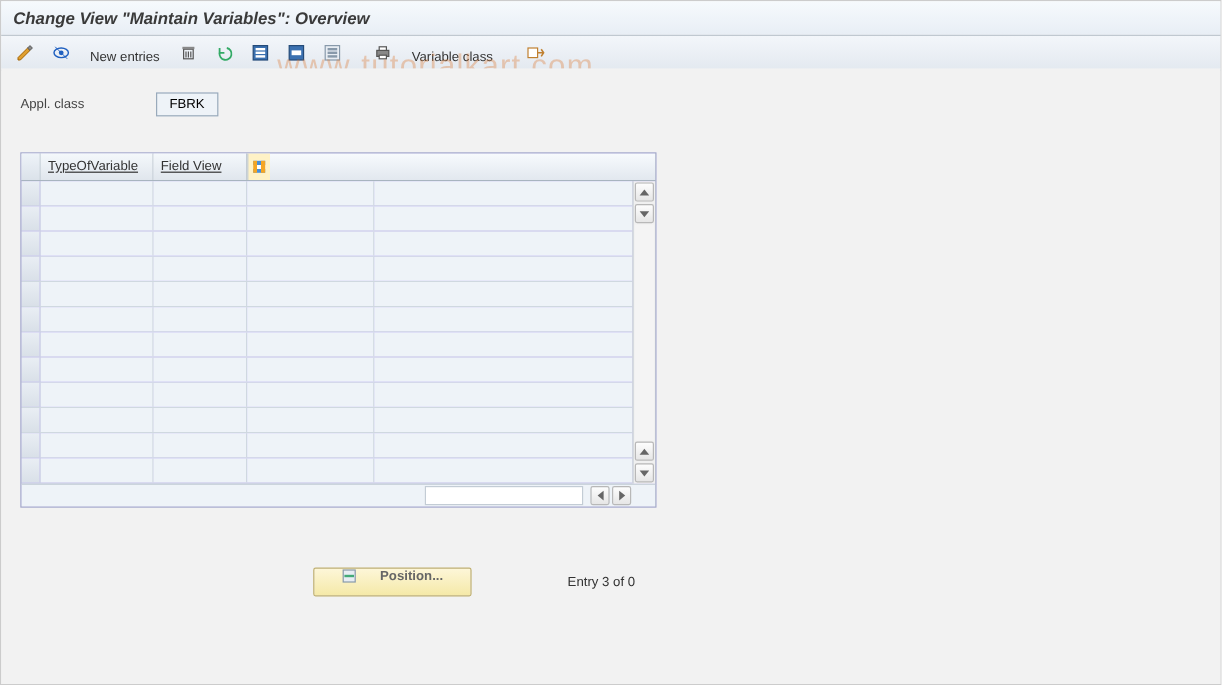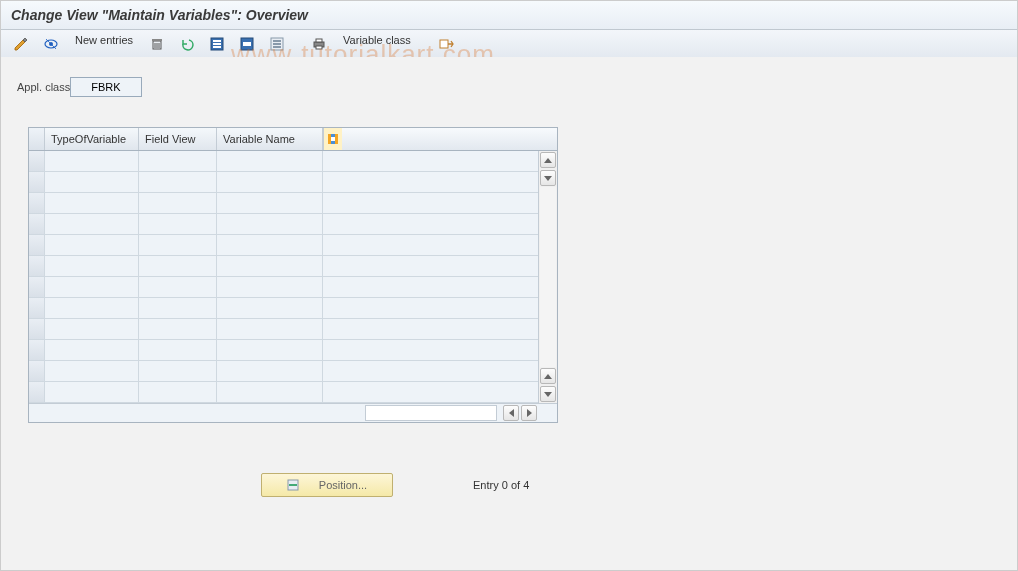"New entries" .tb-text-btn { align-items: flex-start -> flex-end }
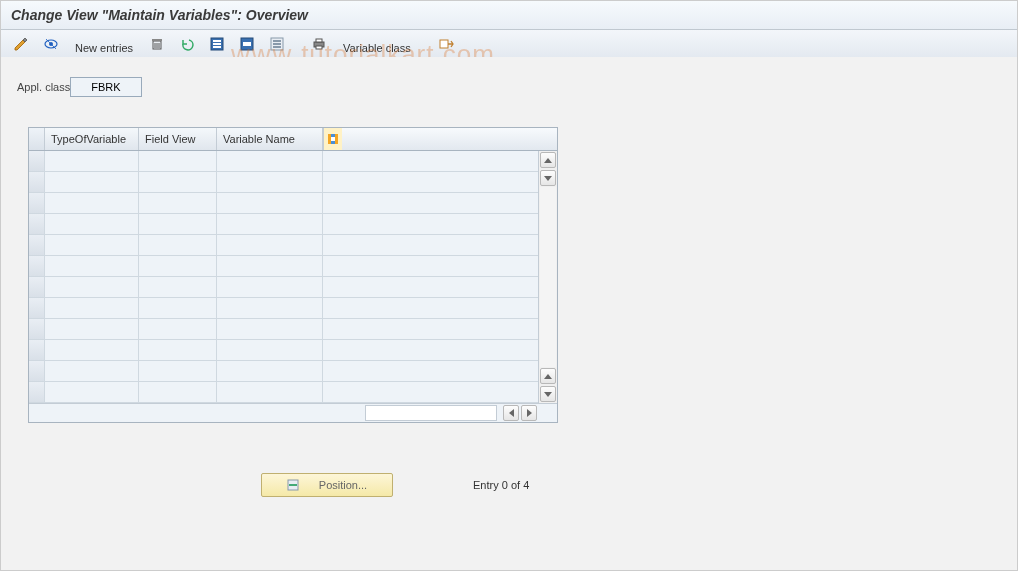"Appl. class" .field-row { gap: none -> 60px }
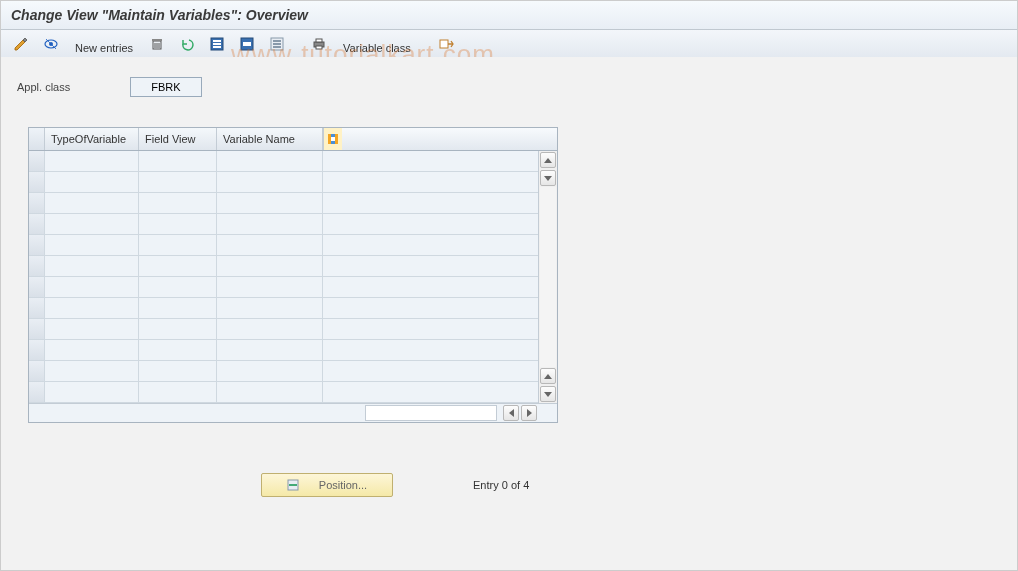"FBRK" .field-box { padding: 1px 20px -> 1px 10px }
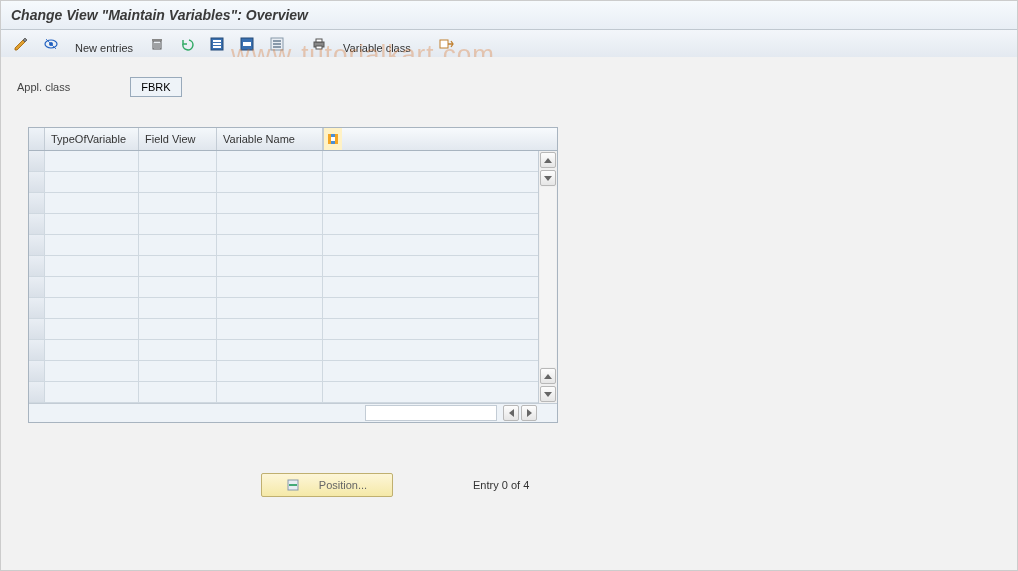"TypeOfVariable" .table-wrap { margin-left: 17px -> 6px; text-decoration: none -> underline }
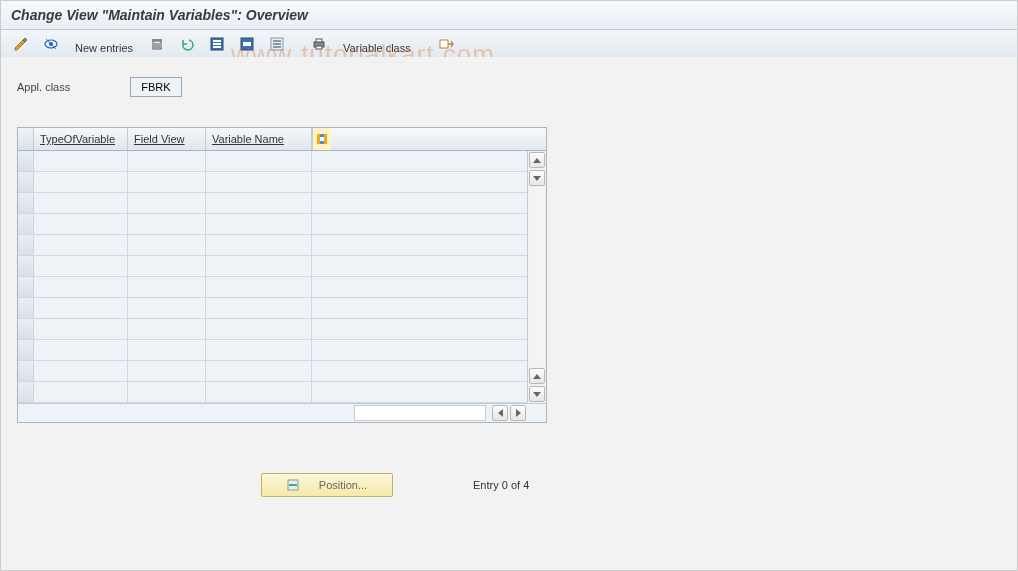"Variable Name" div.th { html: <div>Variable Name</div> -> none }
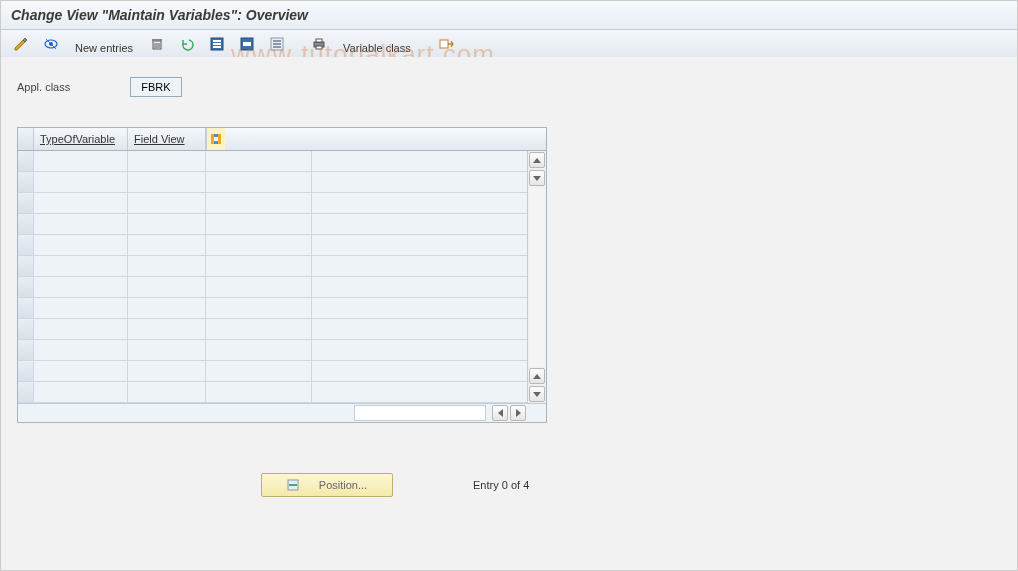"Position..." .position-btn { align-items: center -> none; font-weight: none -> bold }
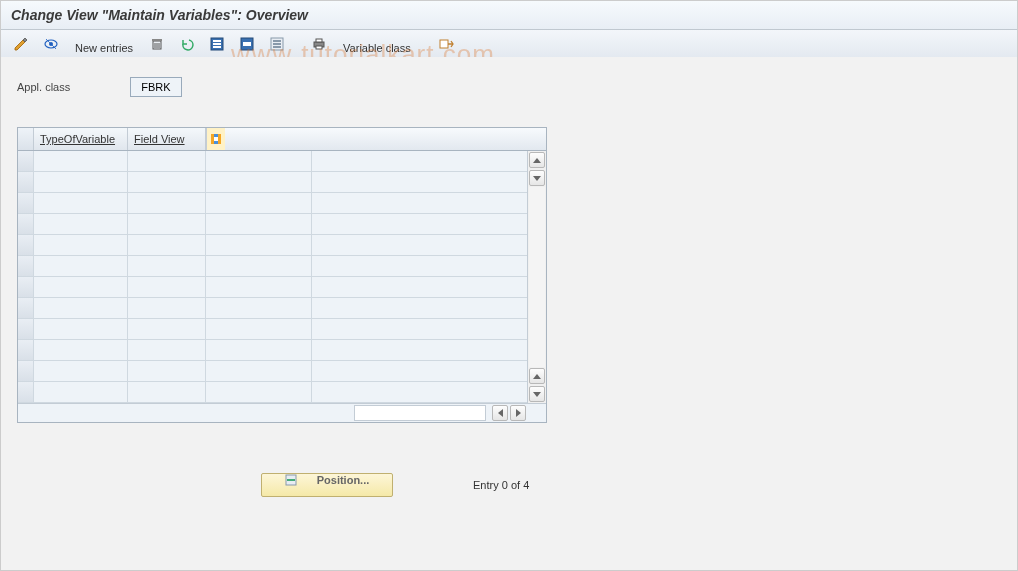"Entry 0 of 4" span.entry-text { text: 0 of 4 -> 3 of 0 }
